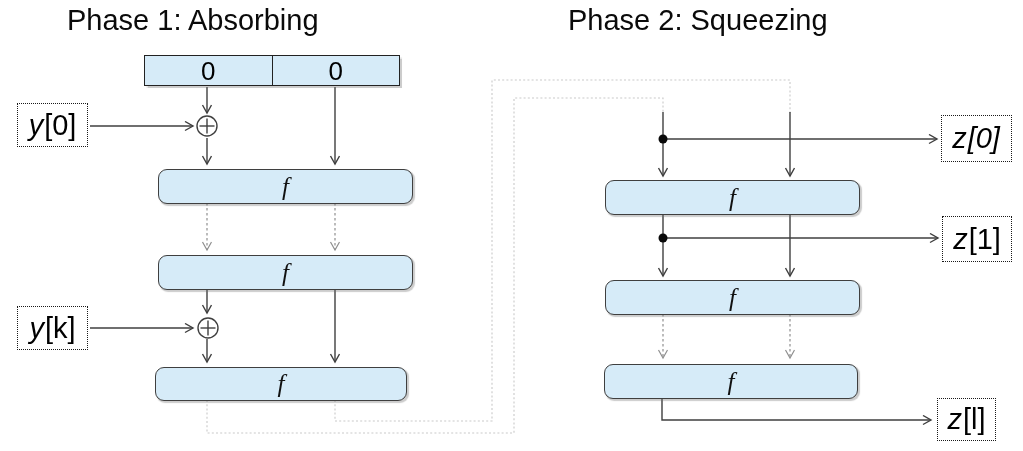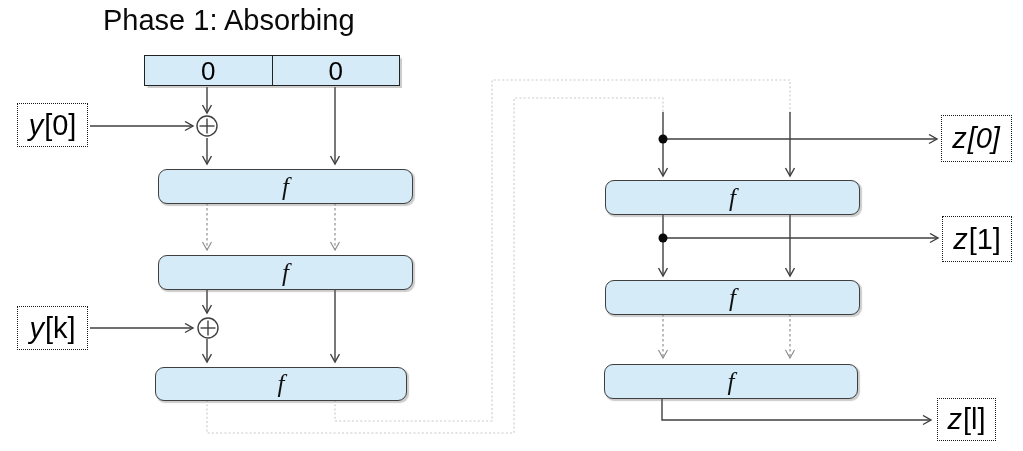"Phase 1: Absorbing" .title { margin-left: 36px -> none }
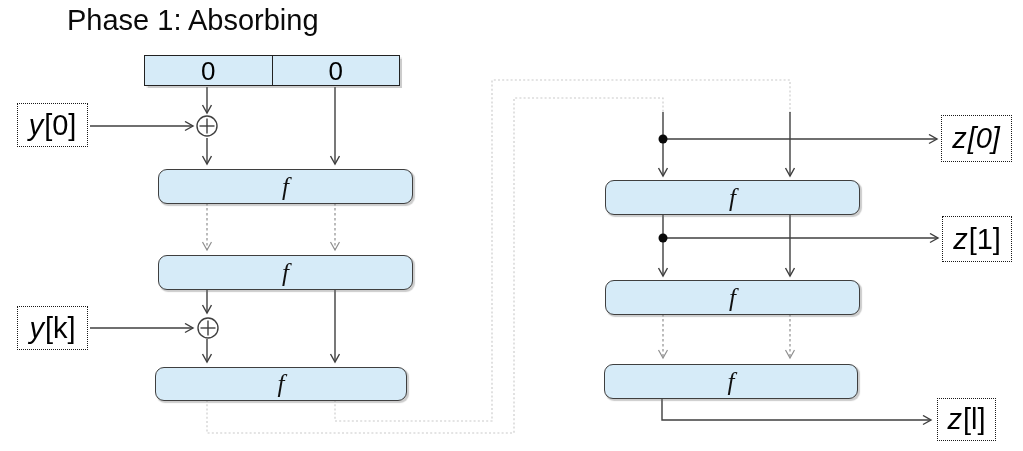"Phase 2: Squeezing" div.title { html: none -> <div>Phase 2: Squeezing</div> }
